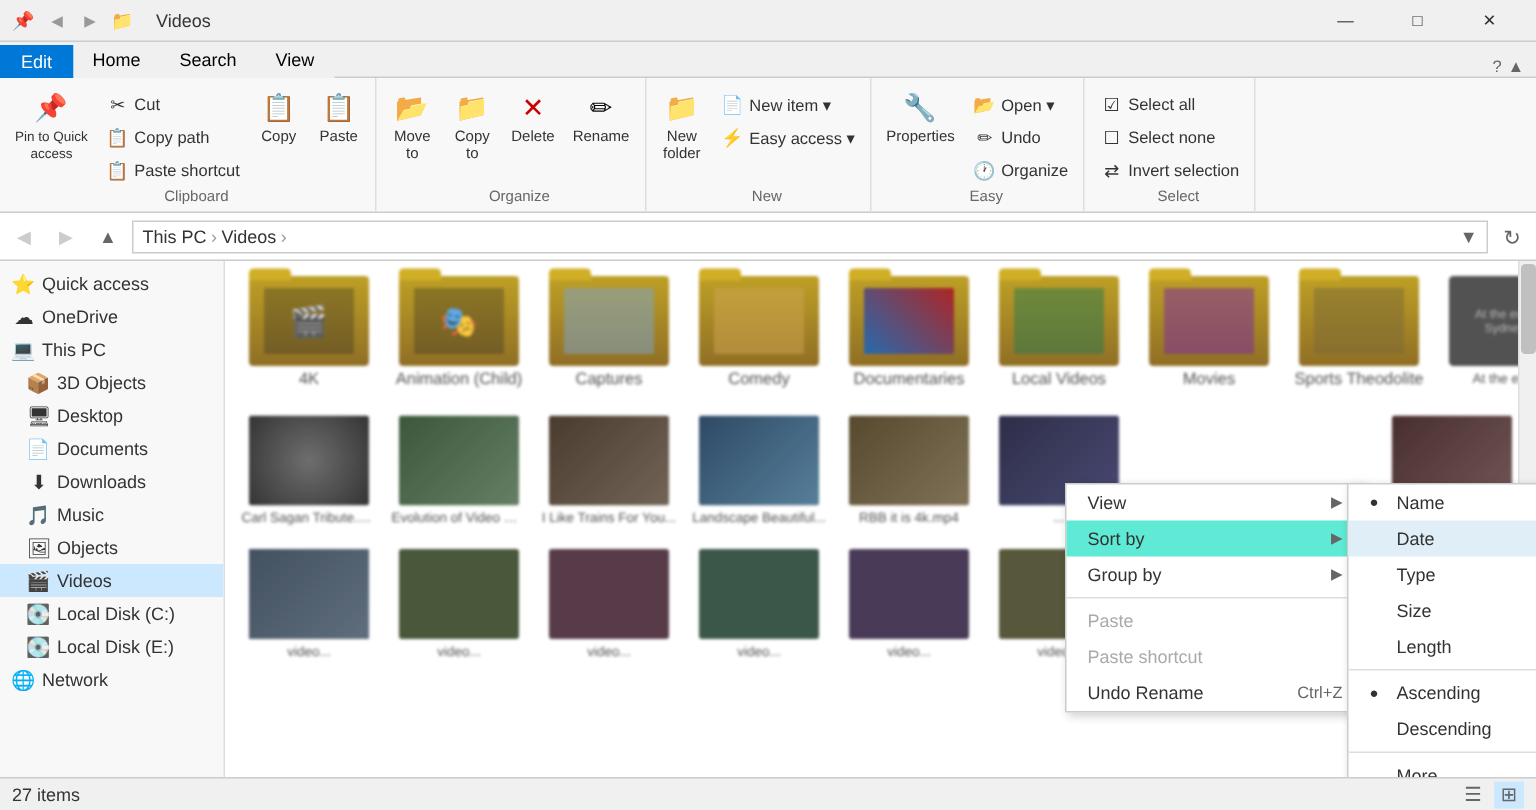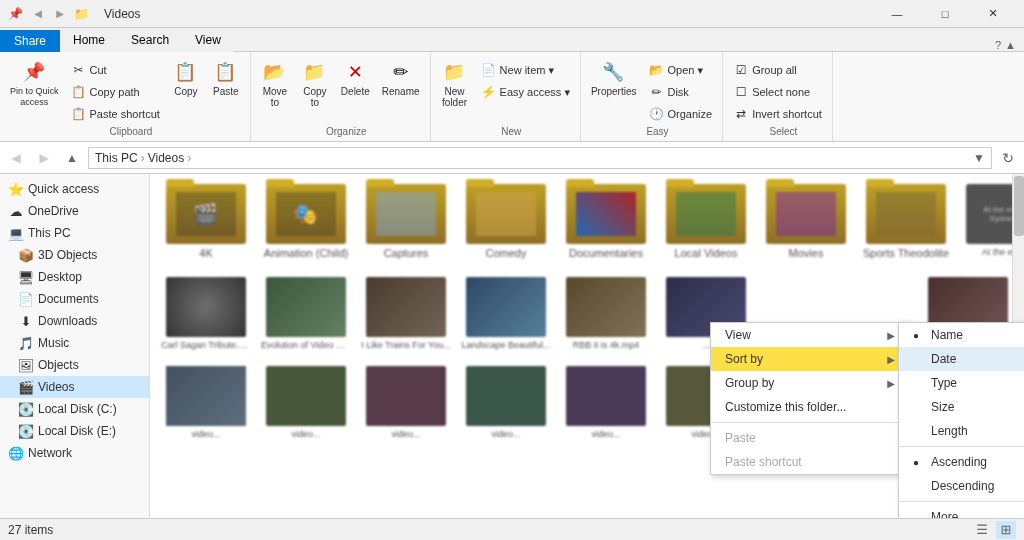"Share" div.ribbon-tab { text: Share -> Edit }
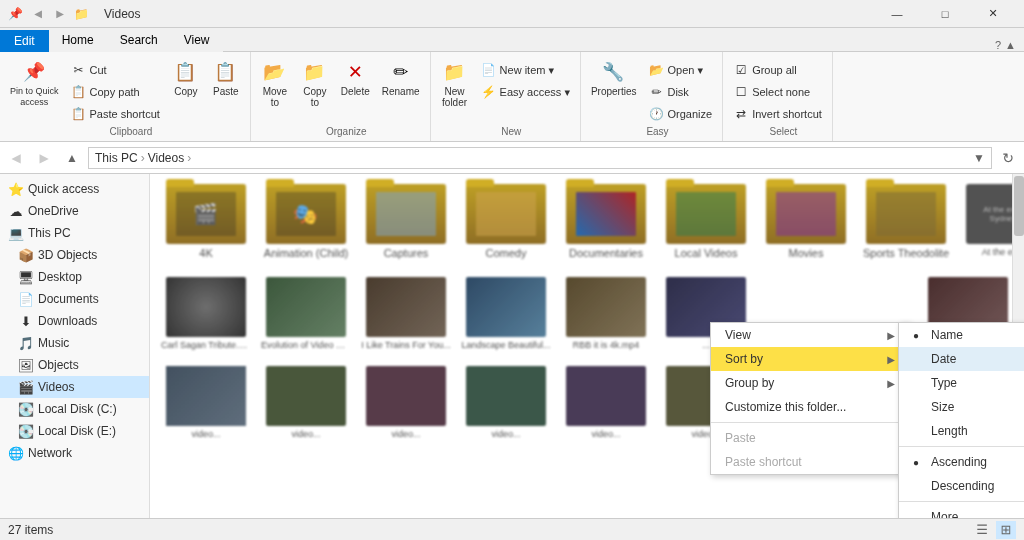"Group all" span { text: Group -> Select }
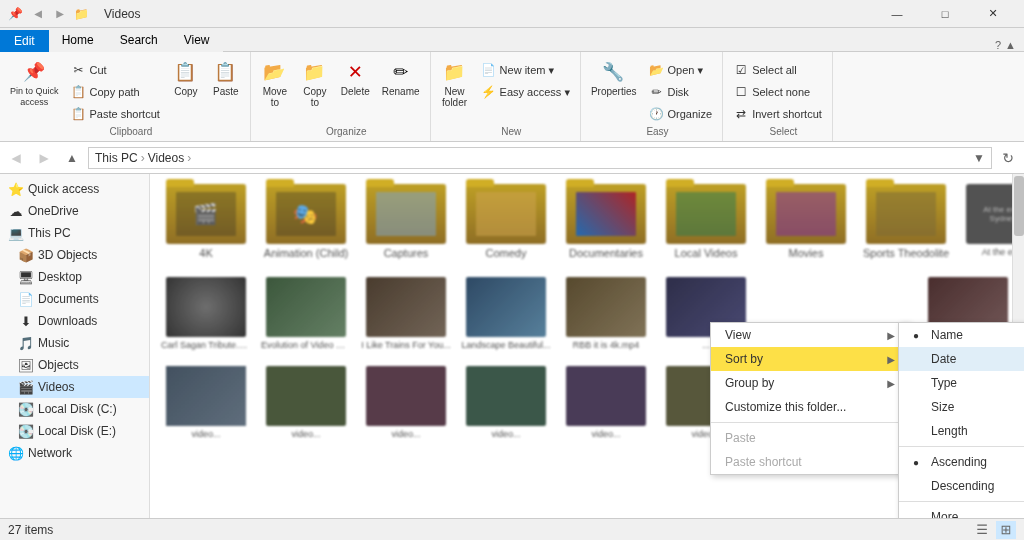"Disk" span { text: Disk -> Undo }
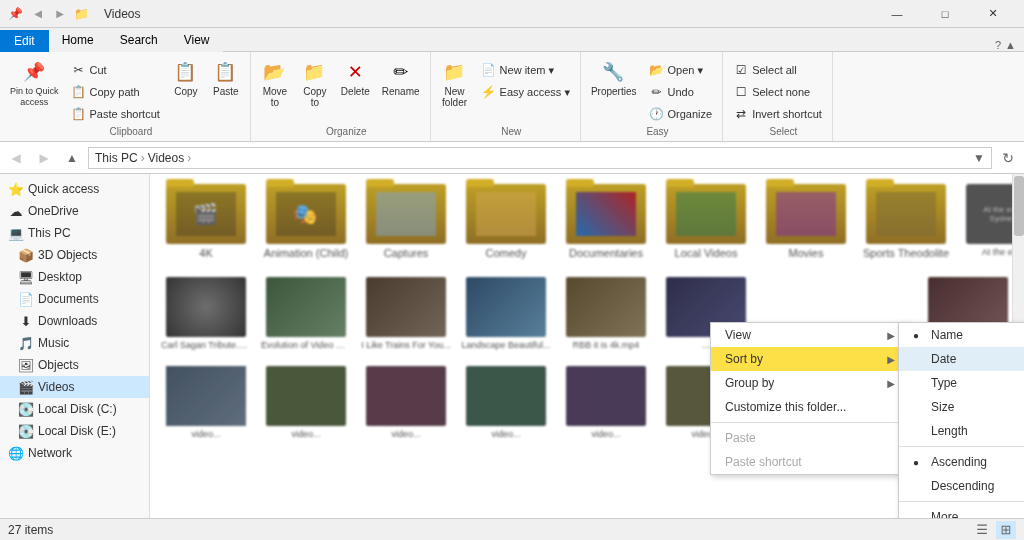"Invert shortcut" span { text: shortcut -> selection }
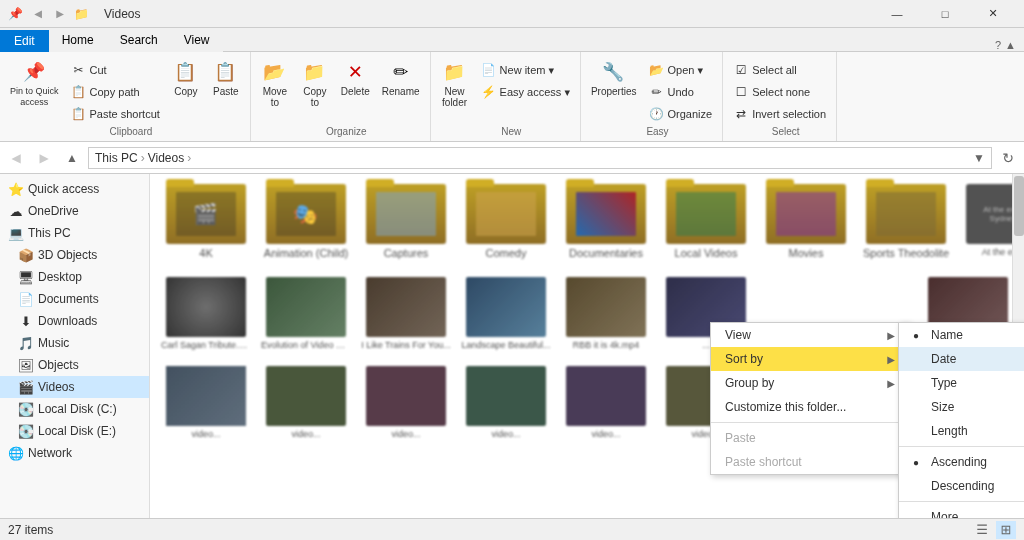"Sort by" div.ctx-item { background: #fde047 -> #5eead4 }
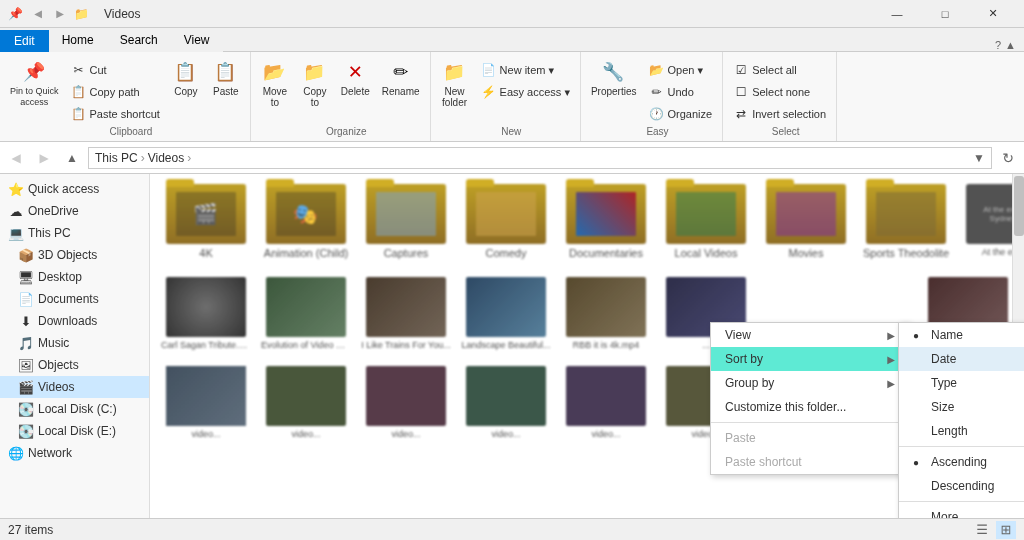"Customize this folder..." div.ctx-item { html: <div> <span>Customize this folder...</span> </div> -> none }
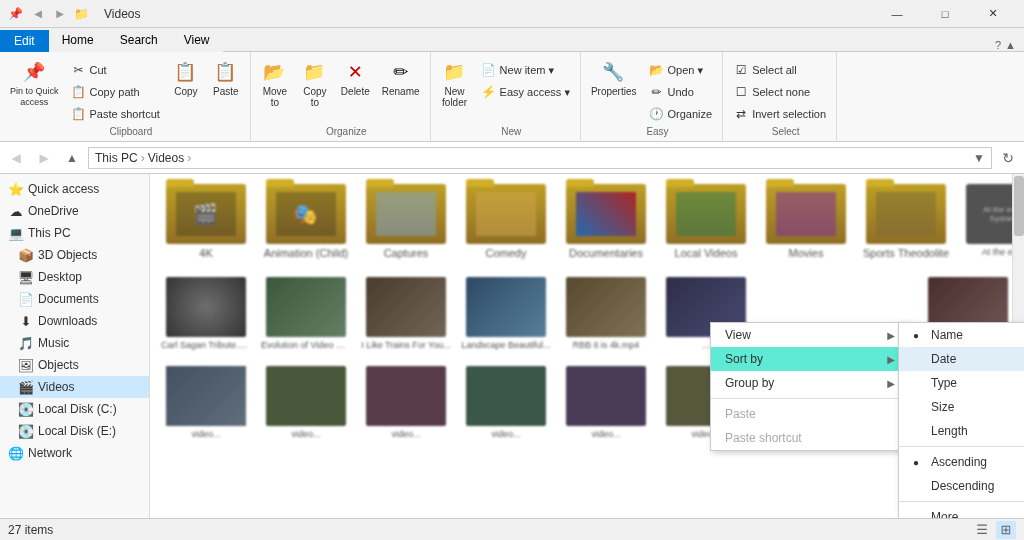"Undo Rename" div.ctx-item { html: none -> <div> <span>Undo Rename</span> <span>Ctrl+Z</span> </div> }
